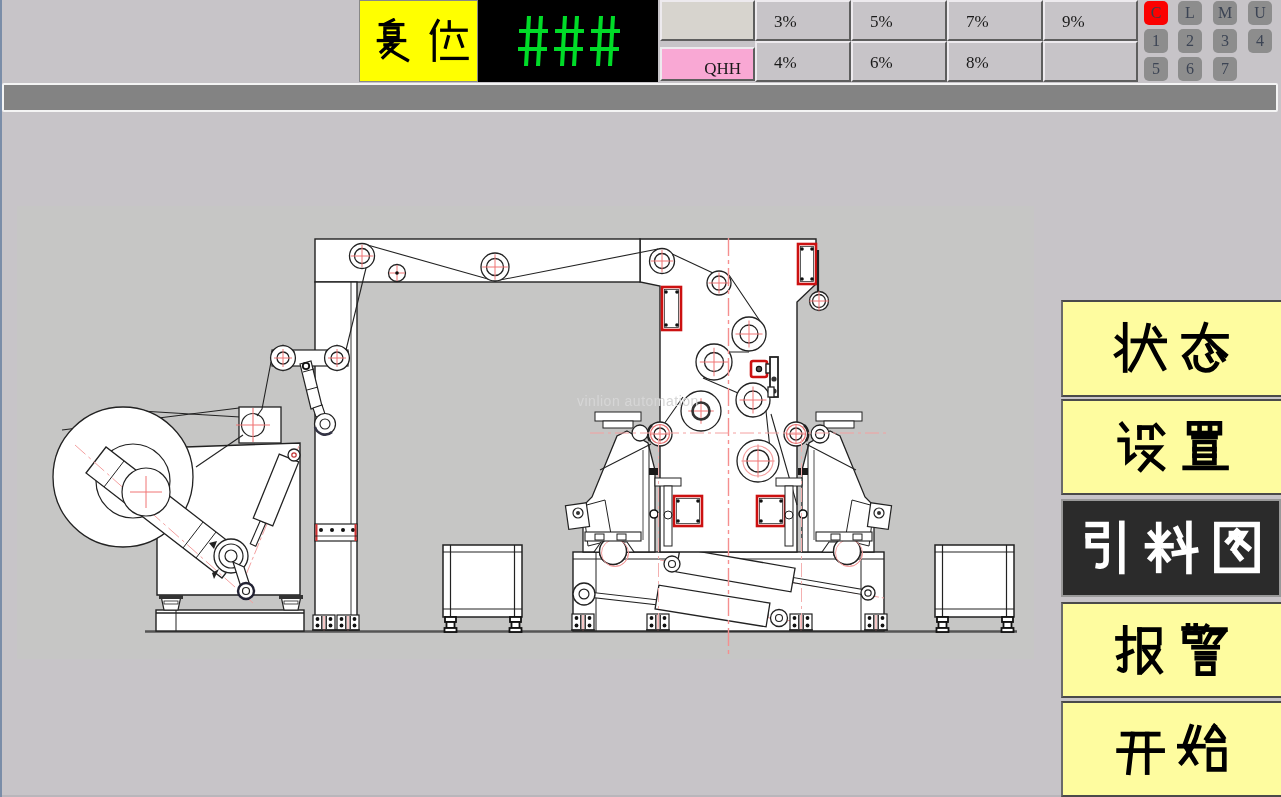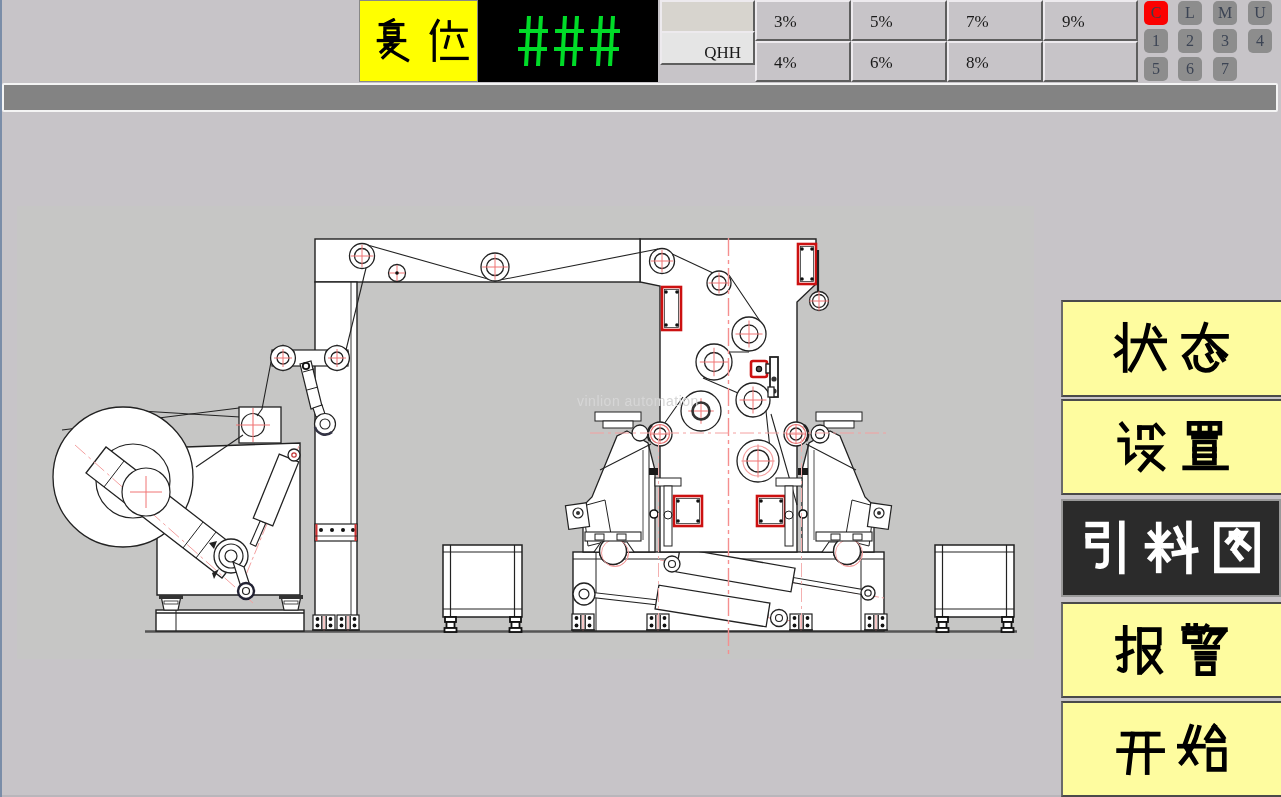"QHH" div.cell { background: #e5e5e5 -> #f9a8d4; top: 31px -> 47px }
